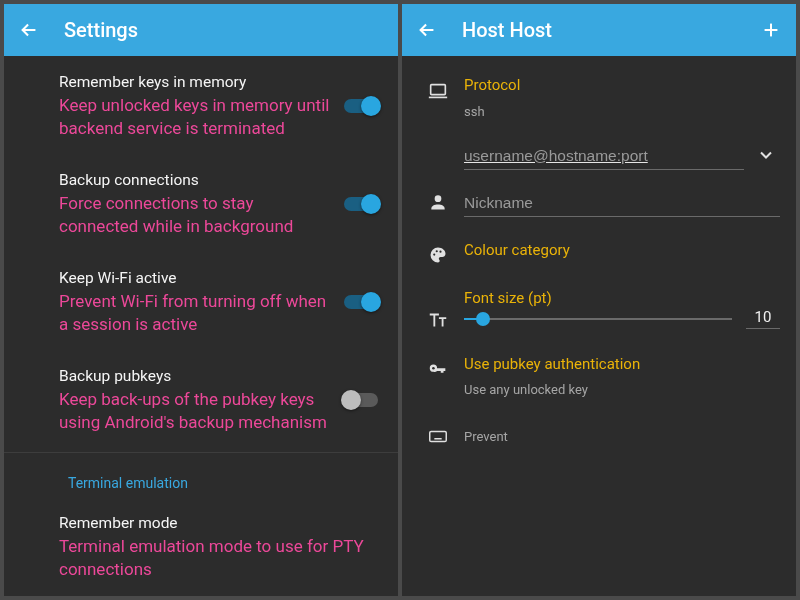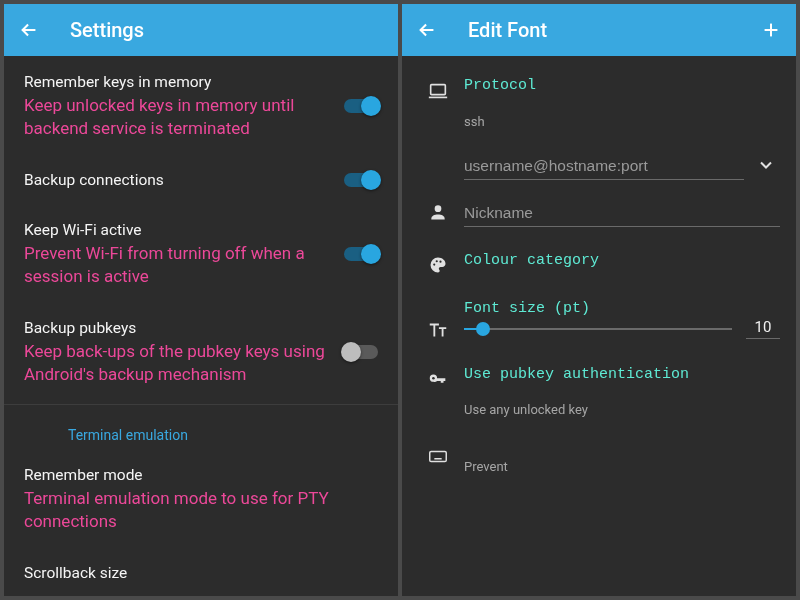"Settings" .appbar { gap: 6px -> none }
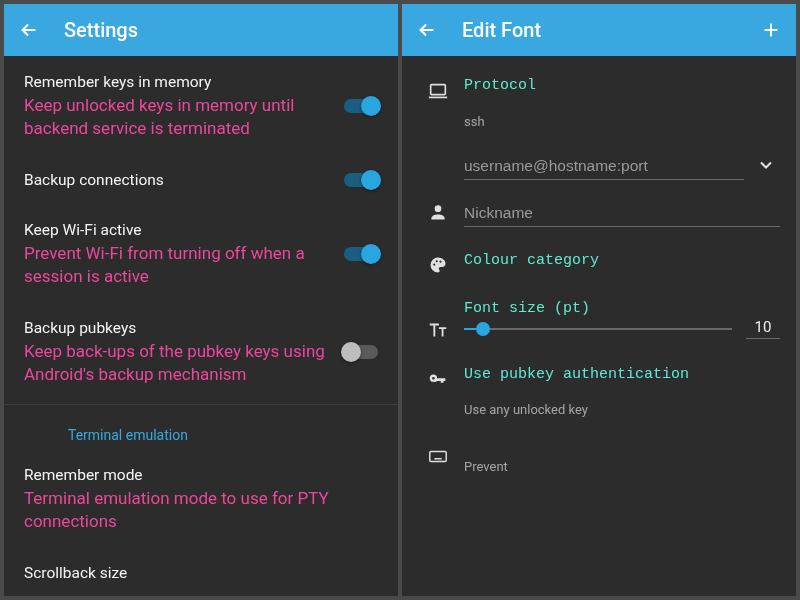"Edit Font" span.title { text: Edit Font -> Host Host }
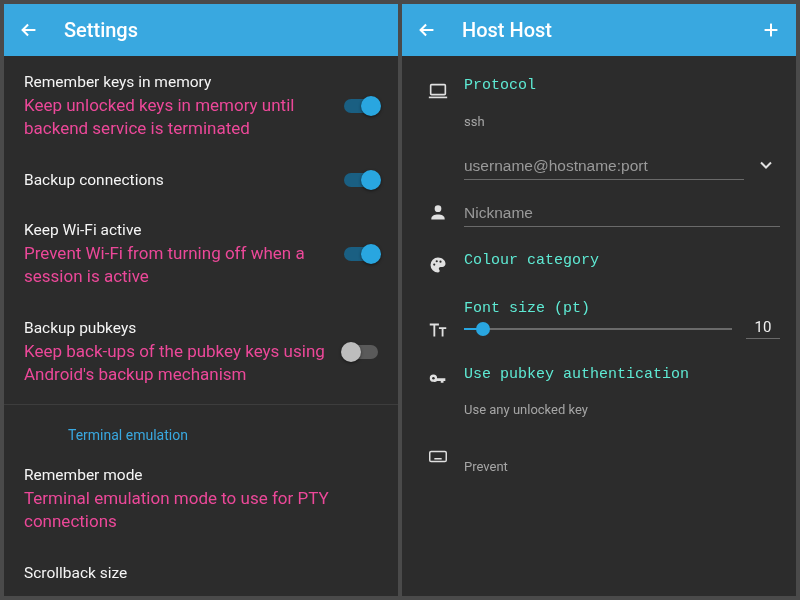"Remember keys in memory" .setting-text { margin-left: none -> 35px }
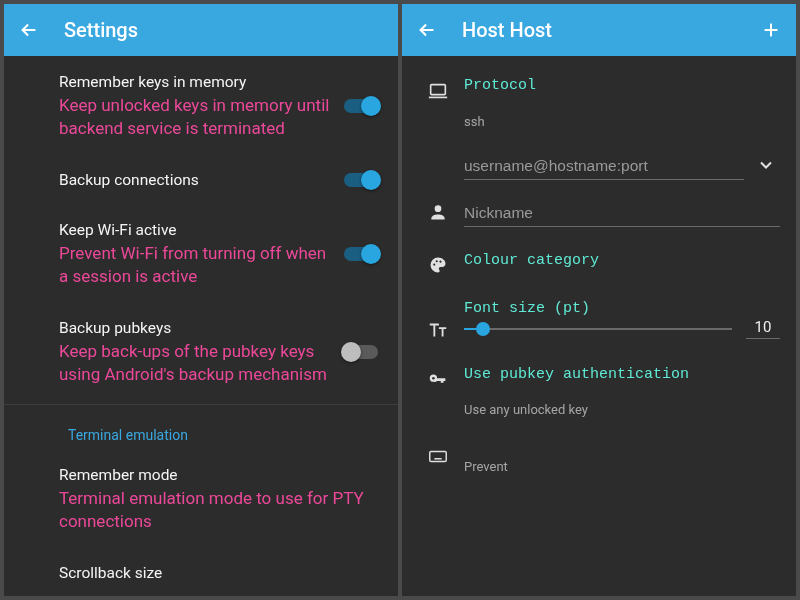"Protocol" .form-label { color: #5eead4 -> #eab308; font-family: Liberation Mono, monospace -> none }
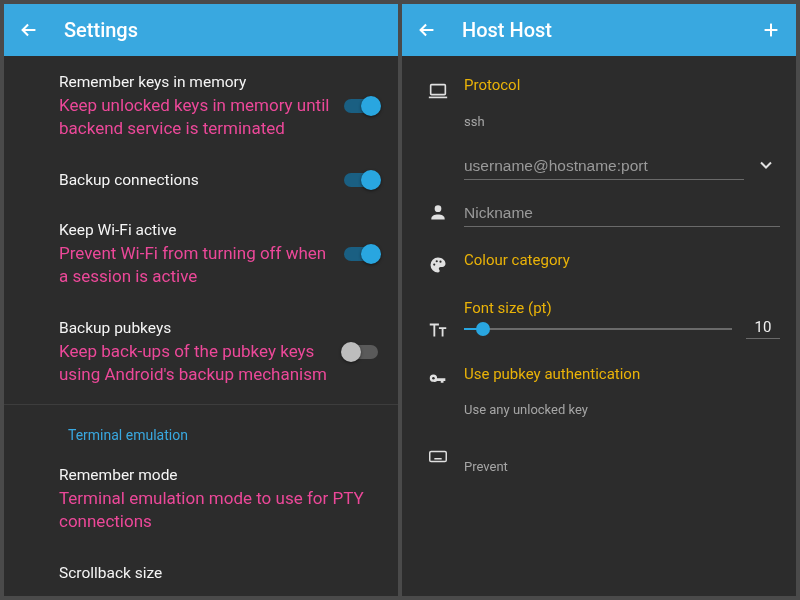"ssh" .form-value { margin-top: 18px -> 8px }
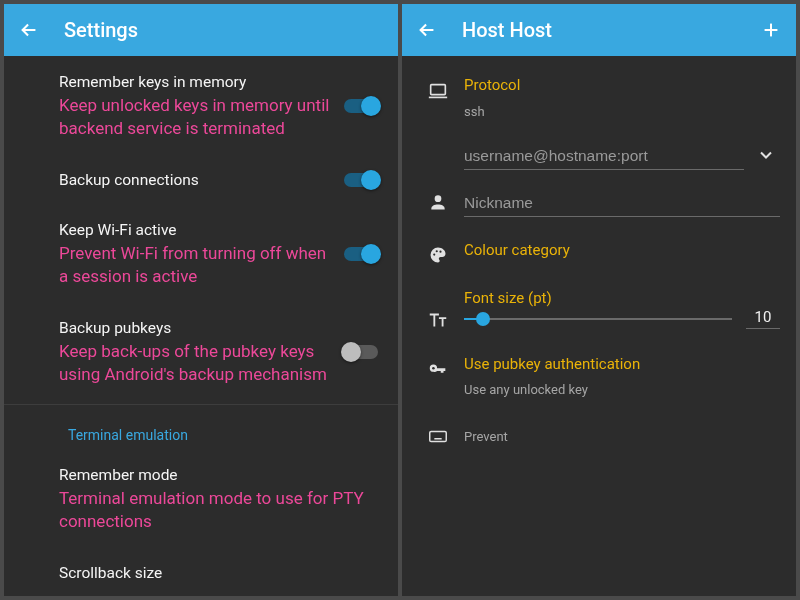"username@hostname:port" .conn-row { text-decoration: none -> underline }
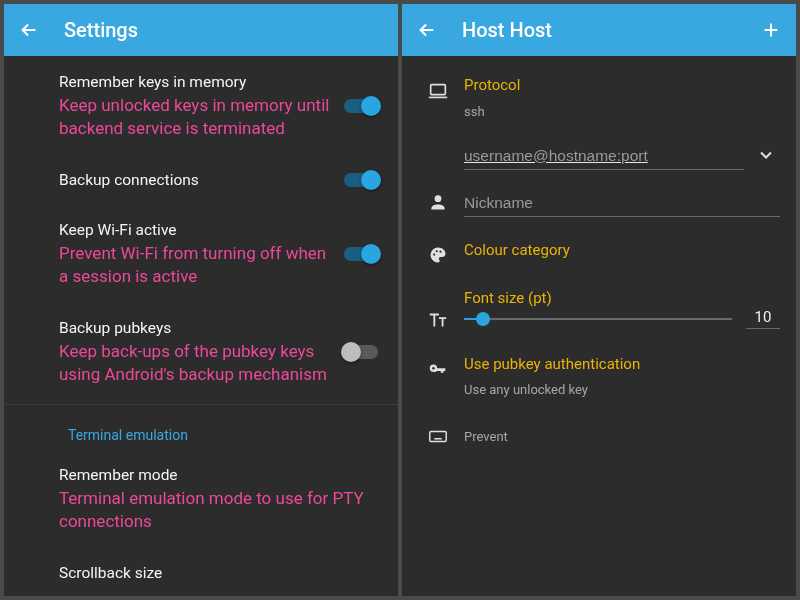"Force connections to stay connected" div.setting-sub { html: none -> <div>Force connections to stay connected while in background</div> }
